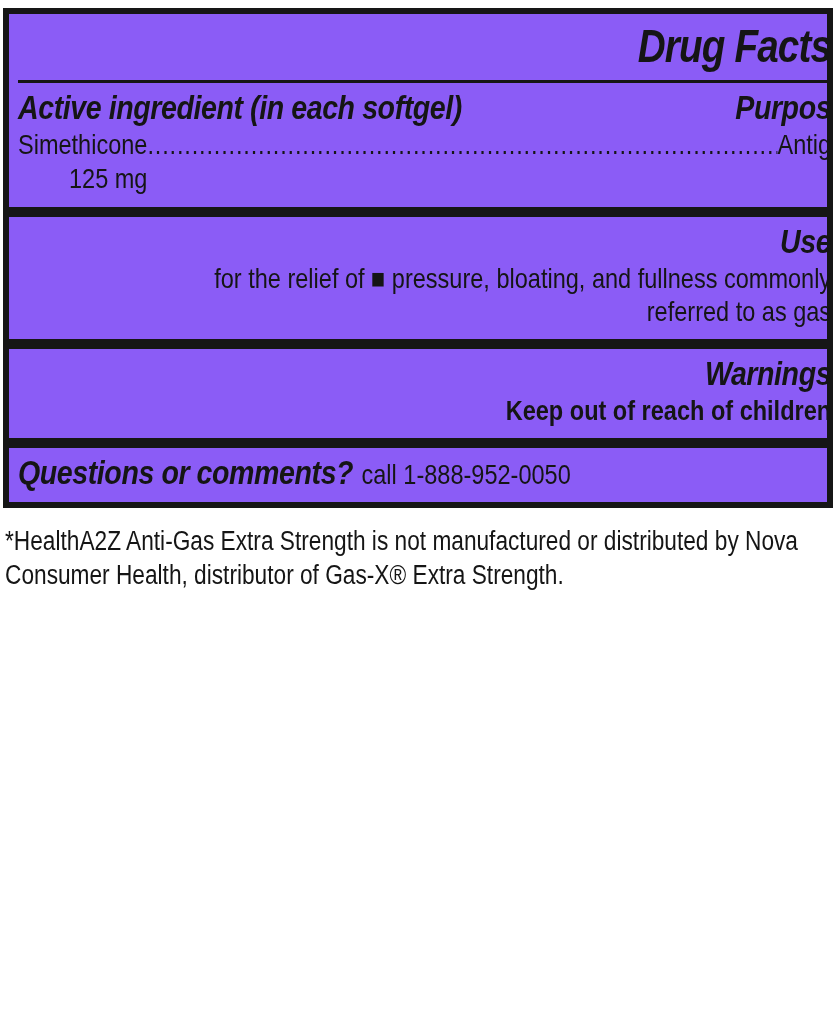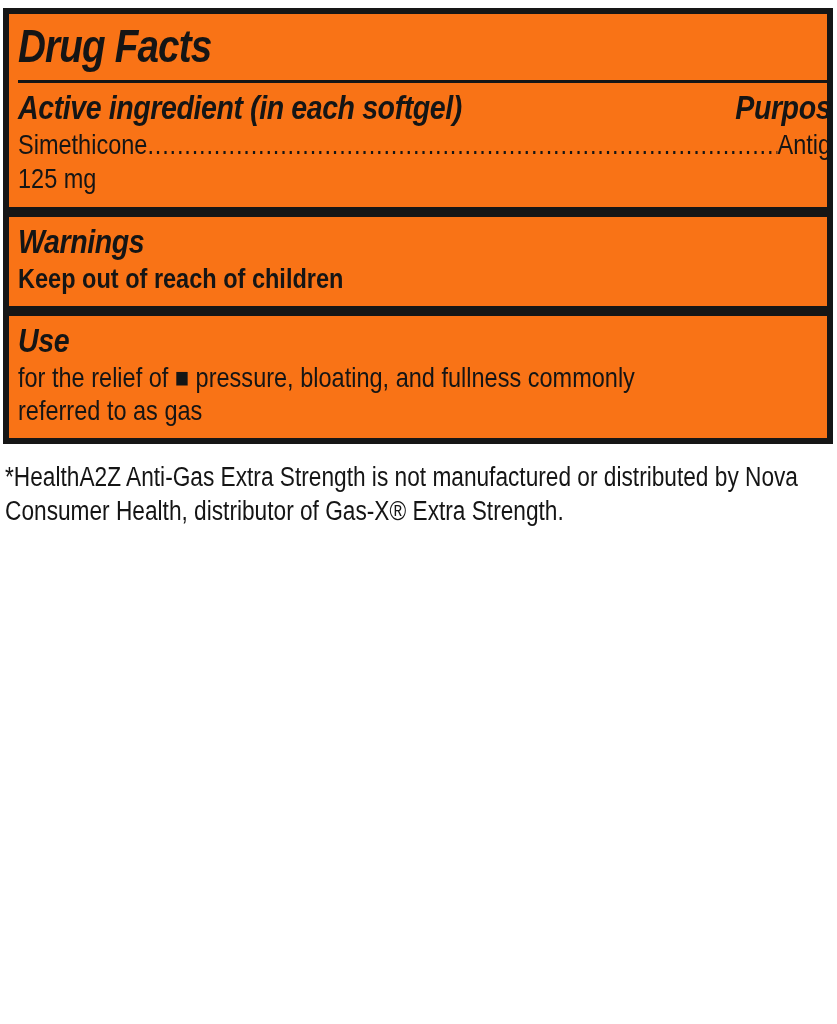"Drug Facts" .panel { background: #f97316 -> #8b5cf6; text-align: none -> right }
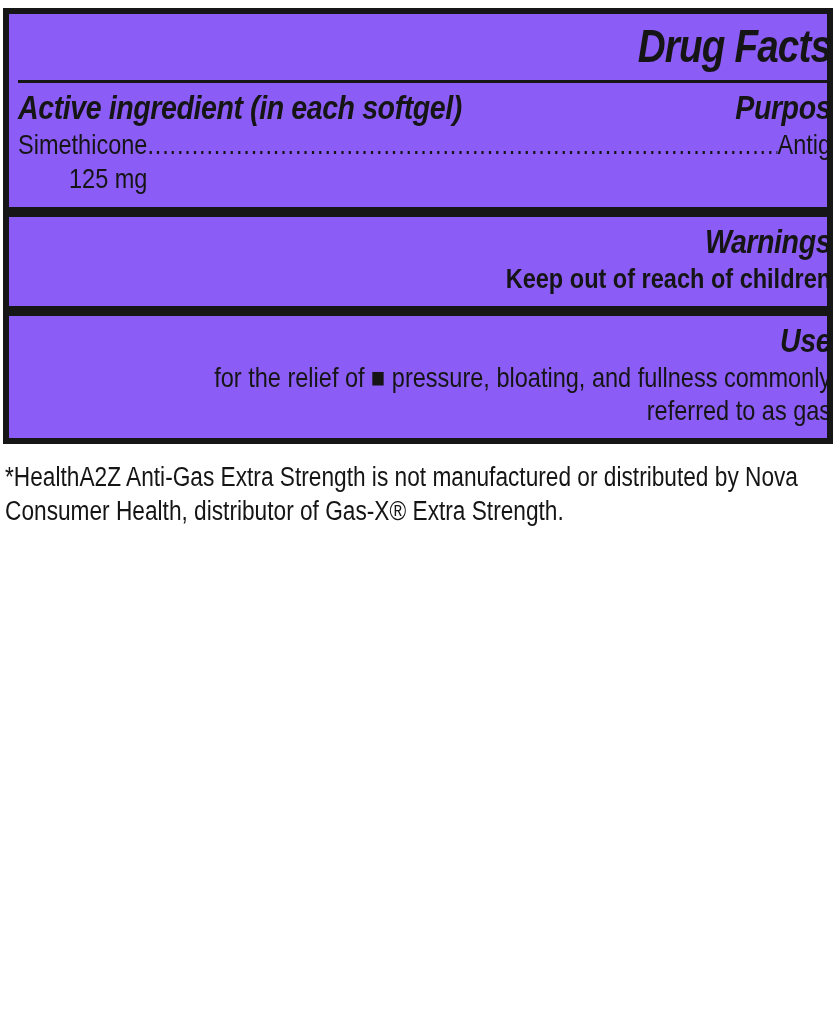"Warnings" section.sec { order: before "Use" -> after "Use" }
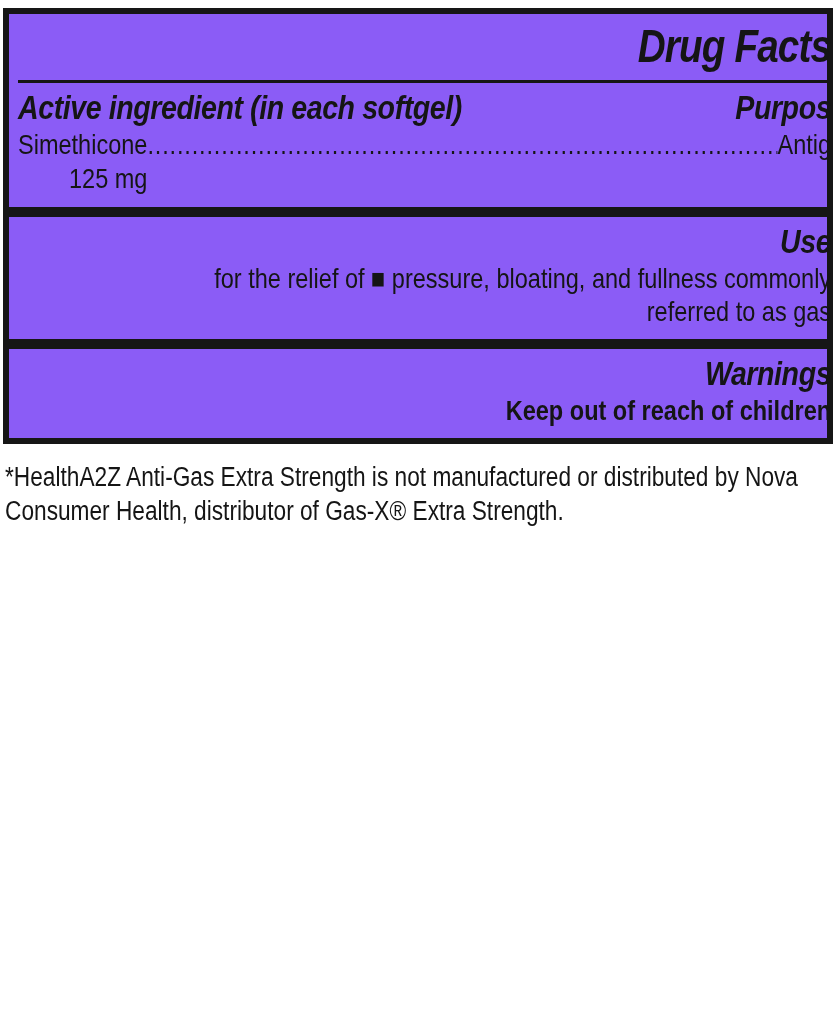"Questions or comments?" section.sec { html: none -> <section> <div> <div> <h2>Questions or comments?</h2> <span>call 1-888-952-0050</span> </div> </div> </section> }
